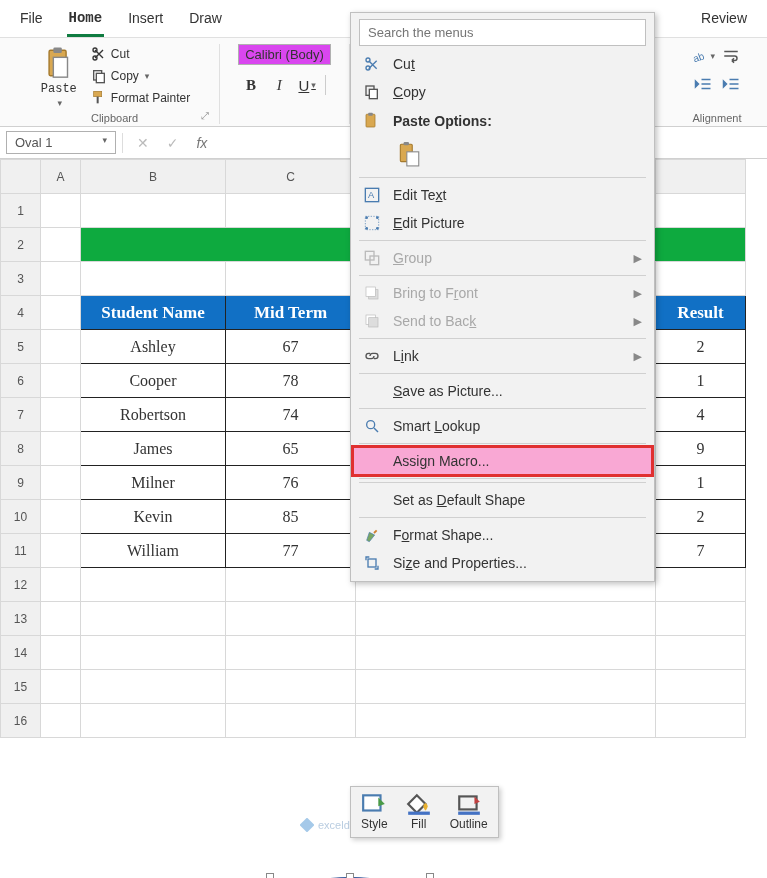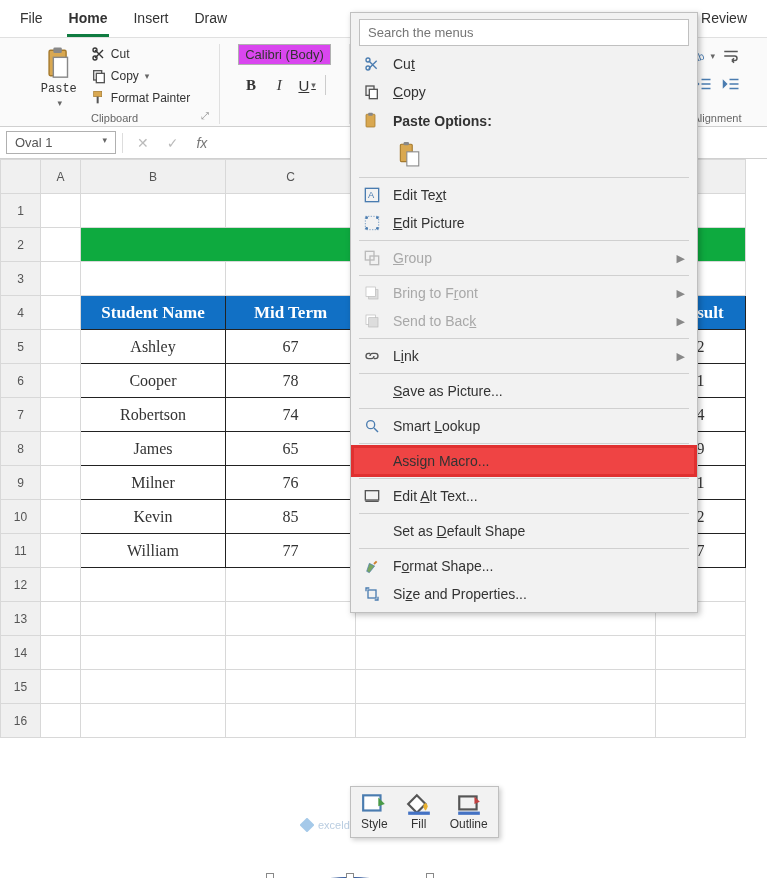"Home" .tab.active { font-family: none -> Liberation Mono, monospace }
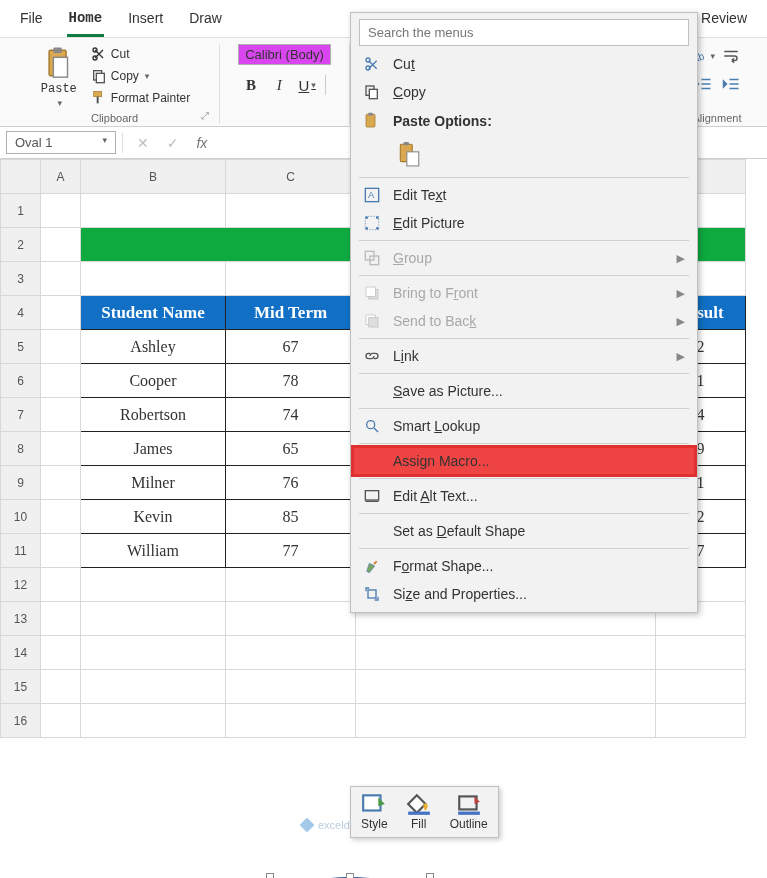"Search the menus" .ctx { width: 348px -> 305px }
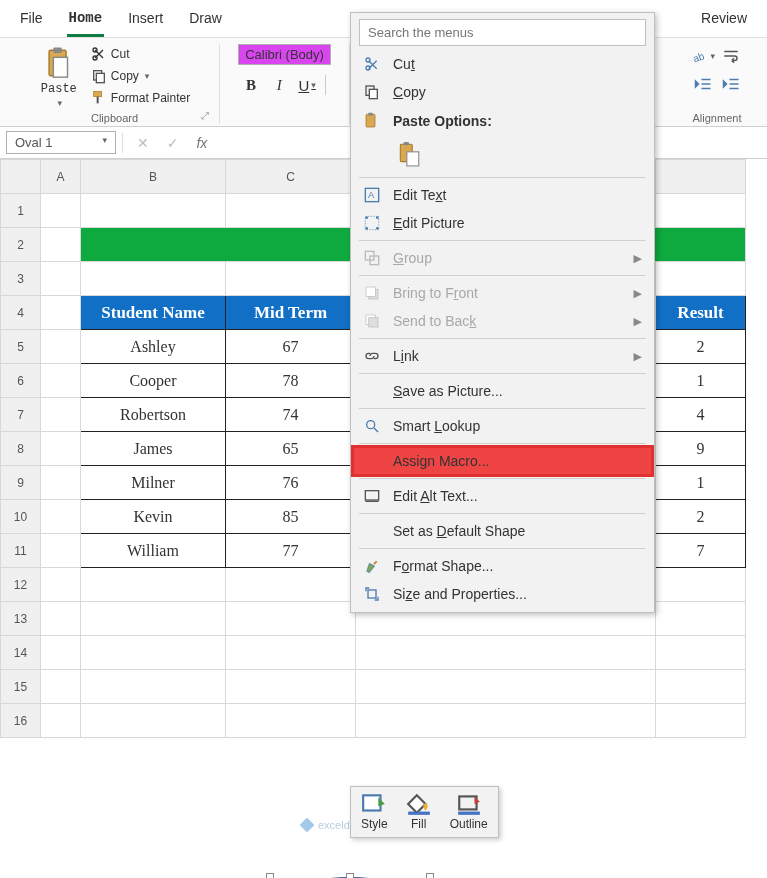"Assign Macro..." .ctx-item.highlighted { background: #ef4444 -> #f9a8d4 }
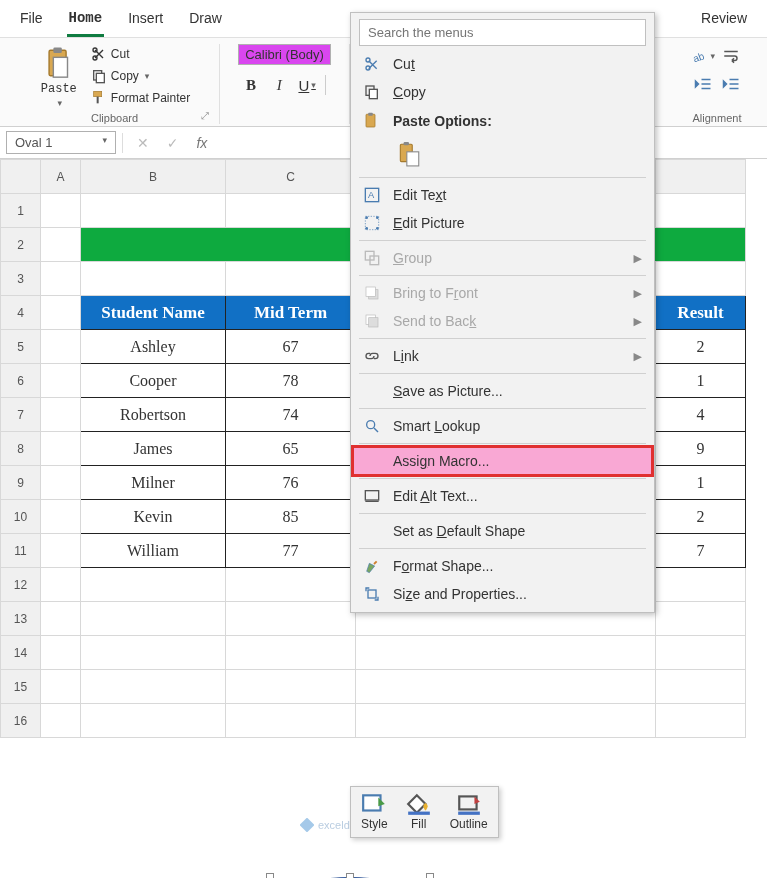"Edit Alt Text..." div.ctx-item { html: <div> <span> <svg> <rect></rect> <path></path> </svg> </span> <span><span>Edit </span><u>A</u><span>lt Text...</span></span> </div> -> none }
